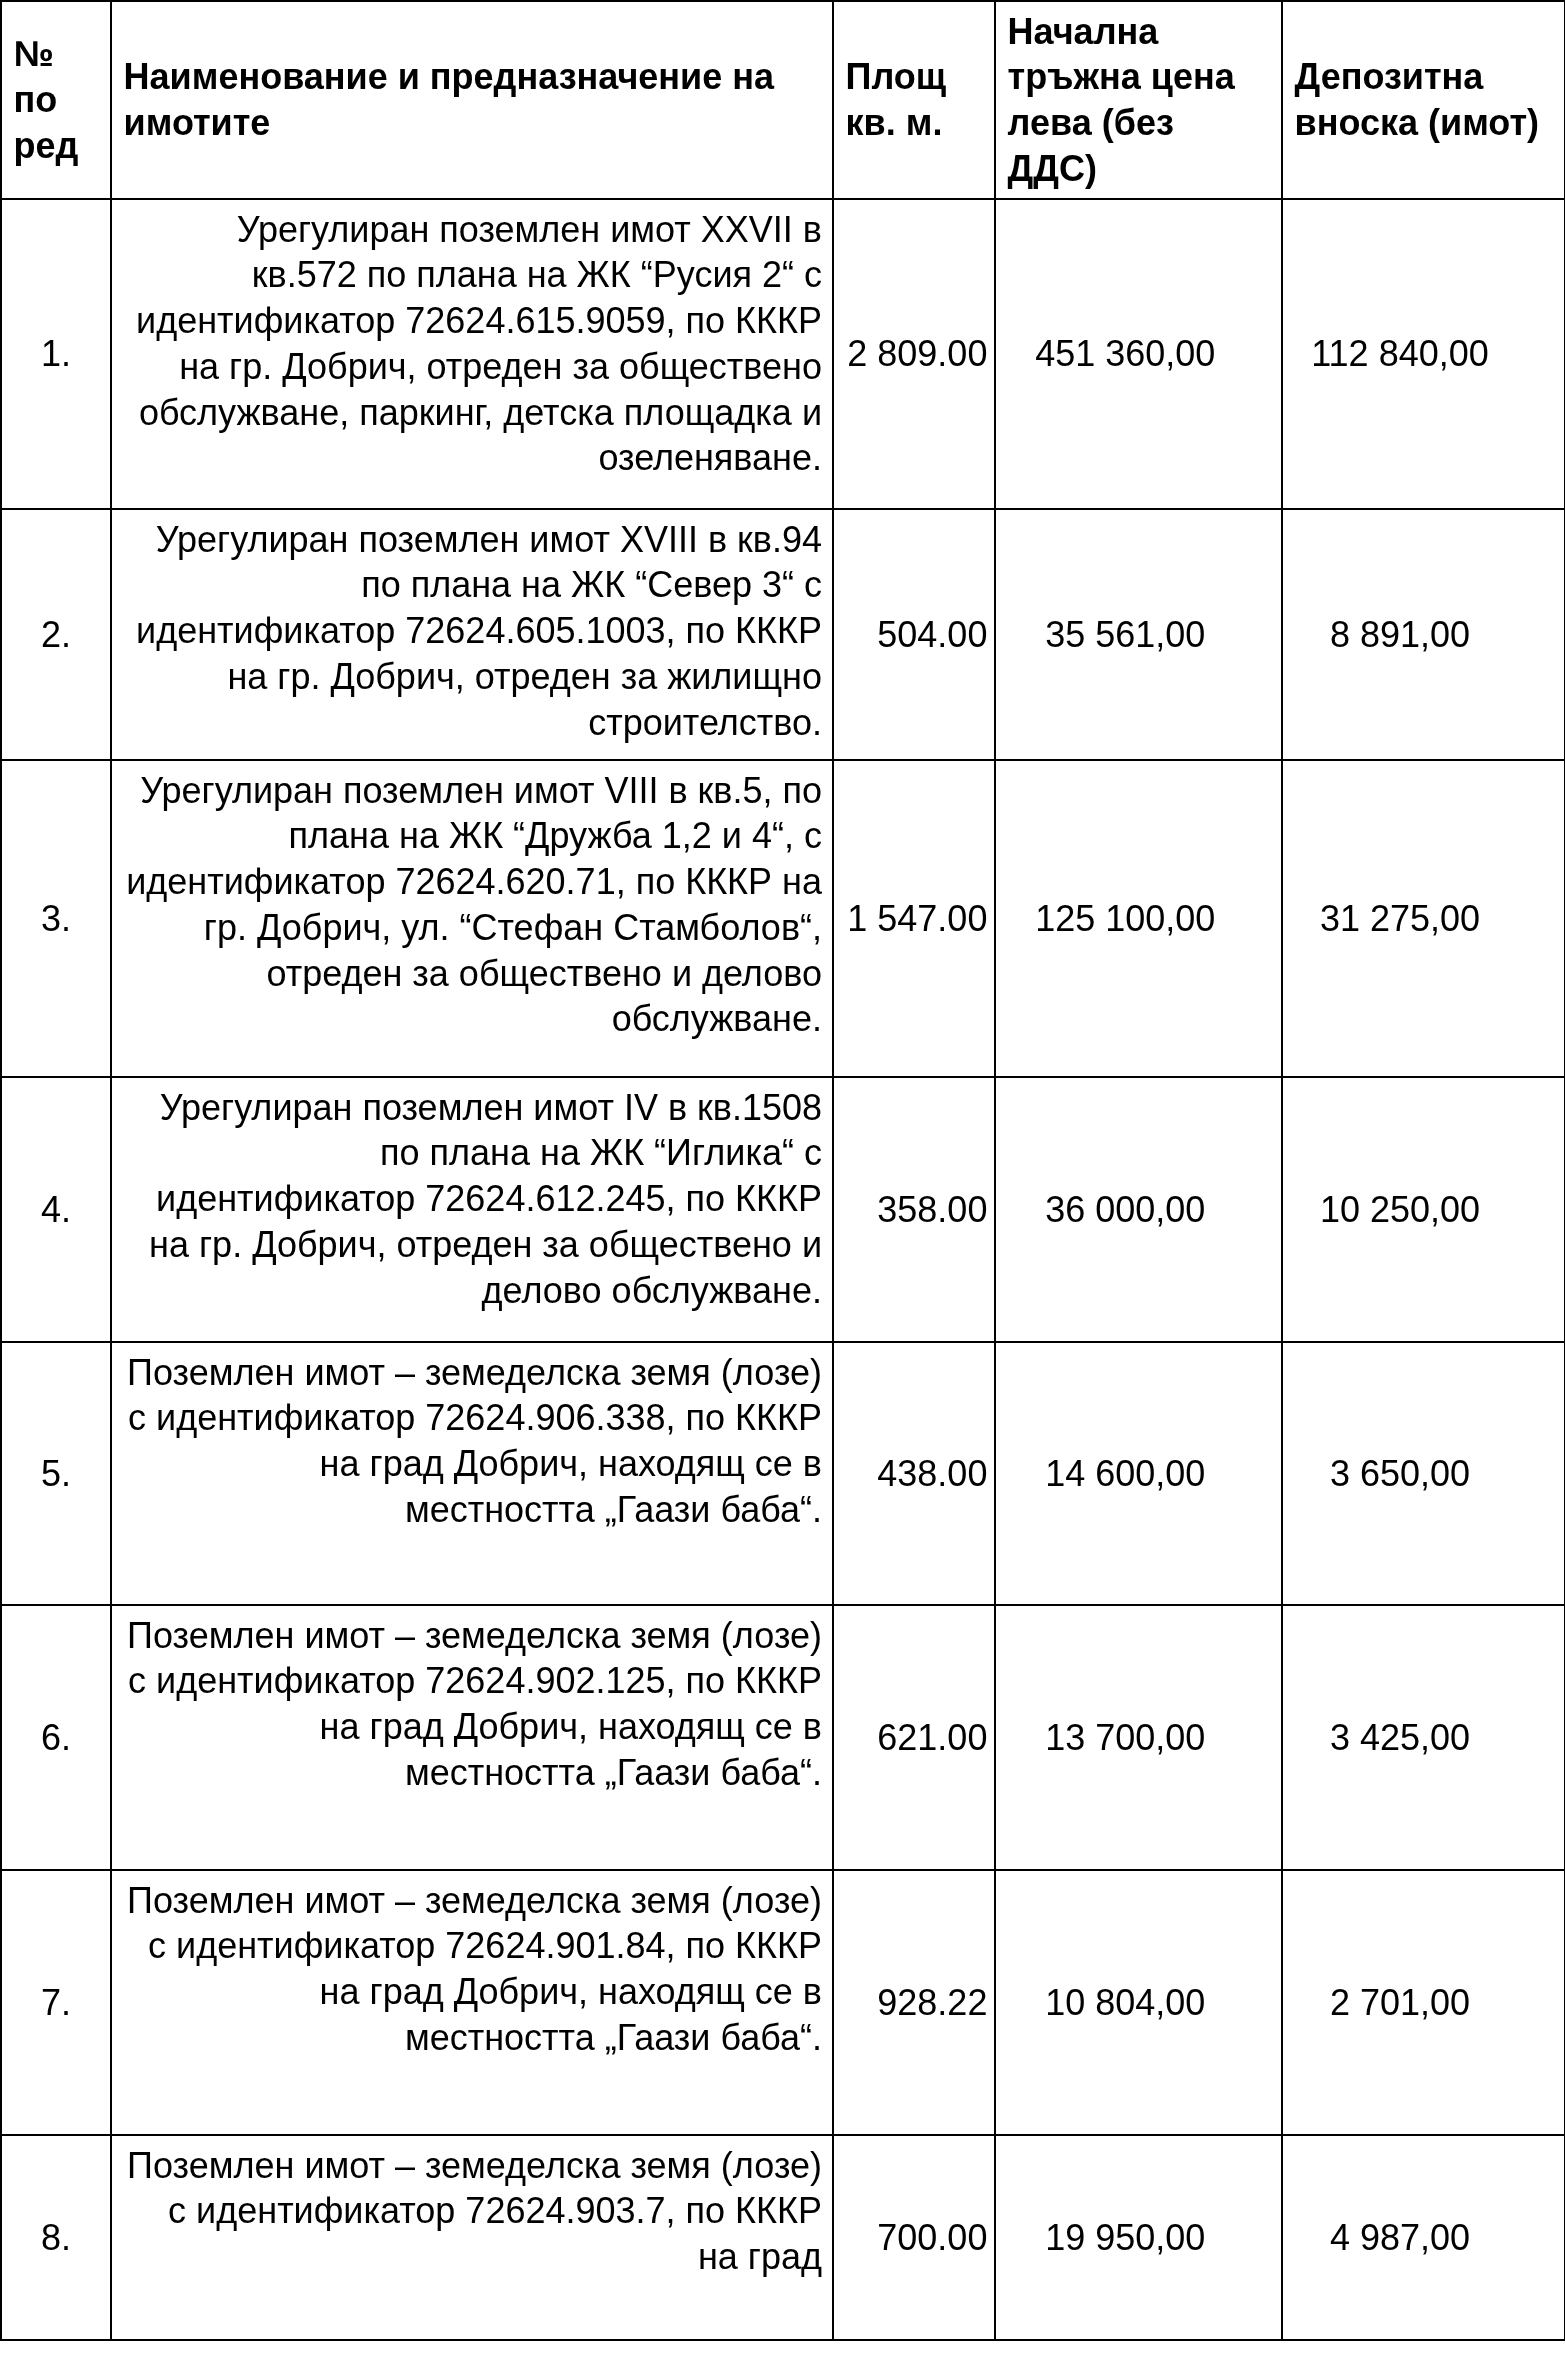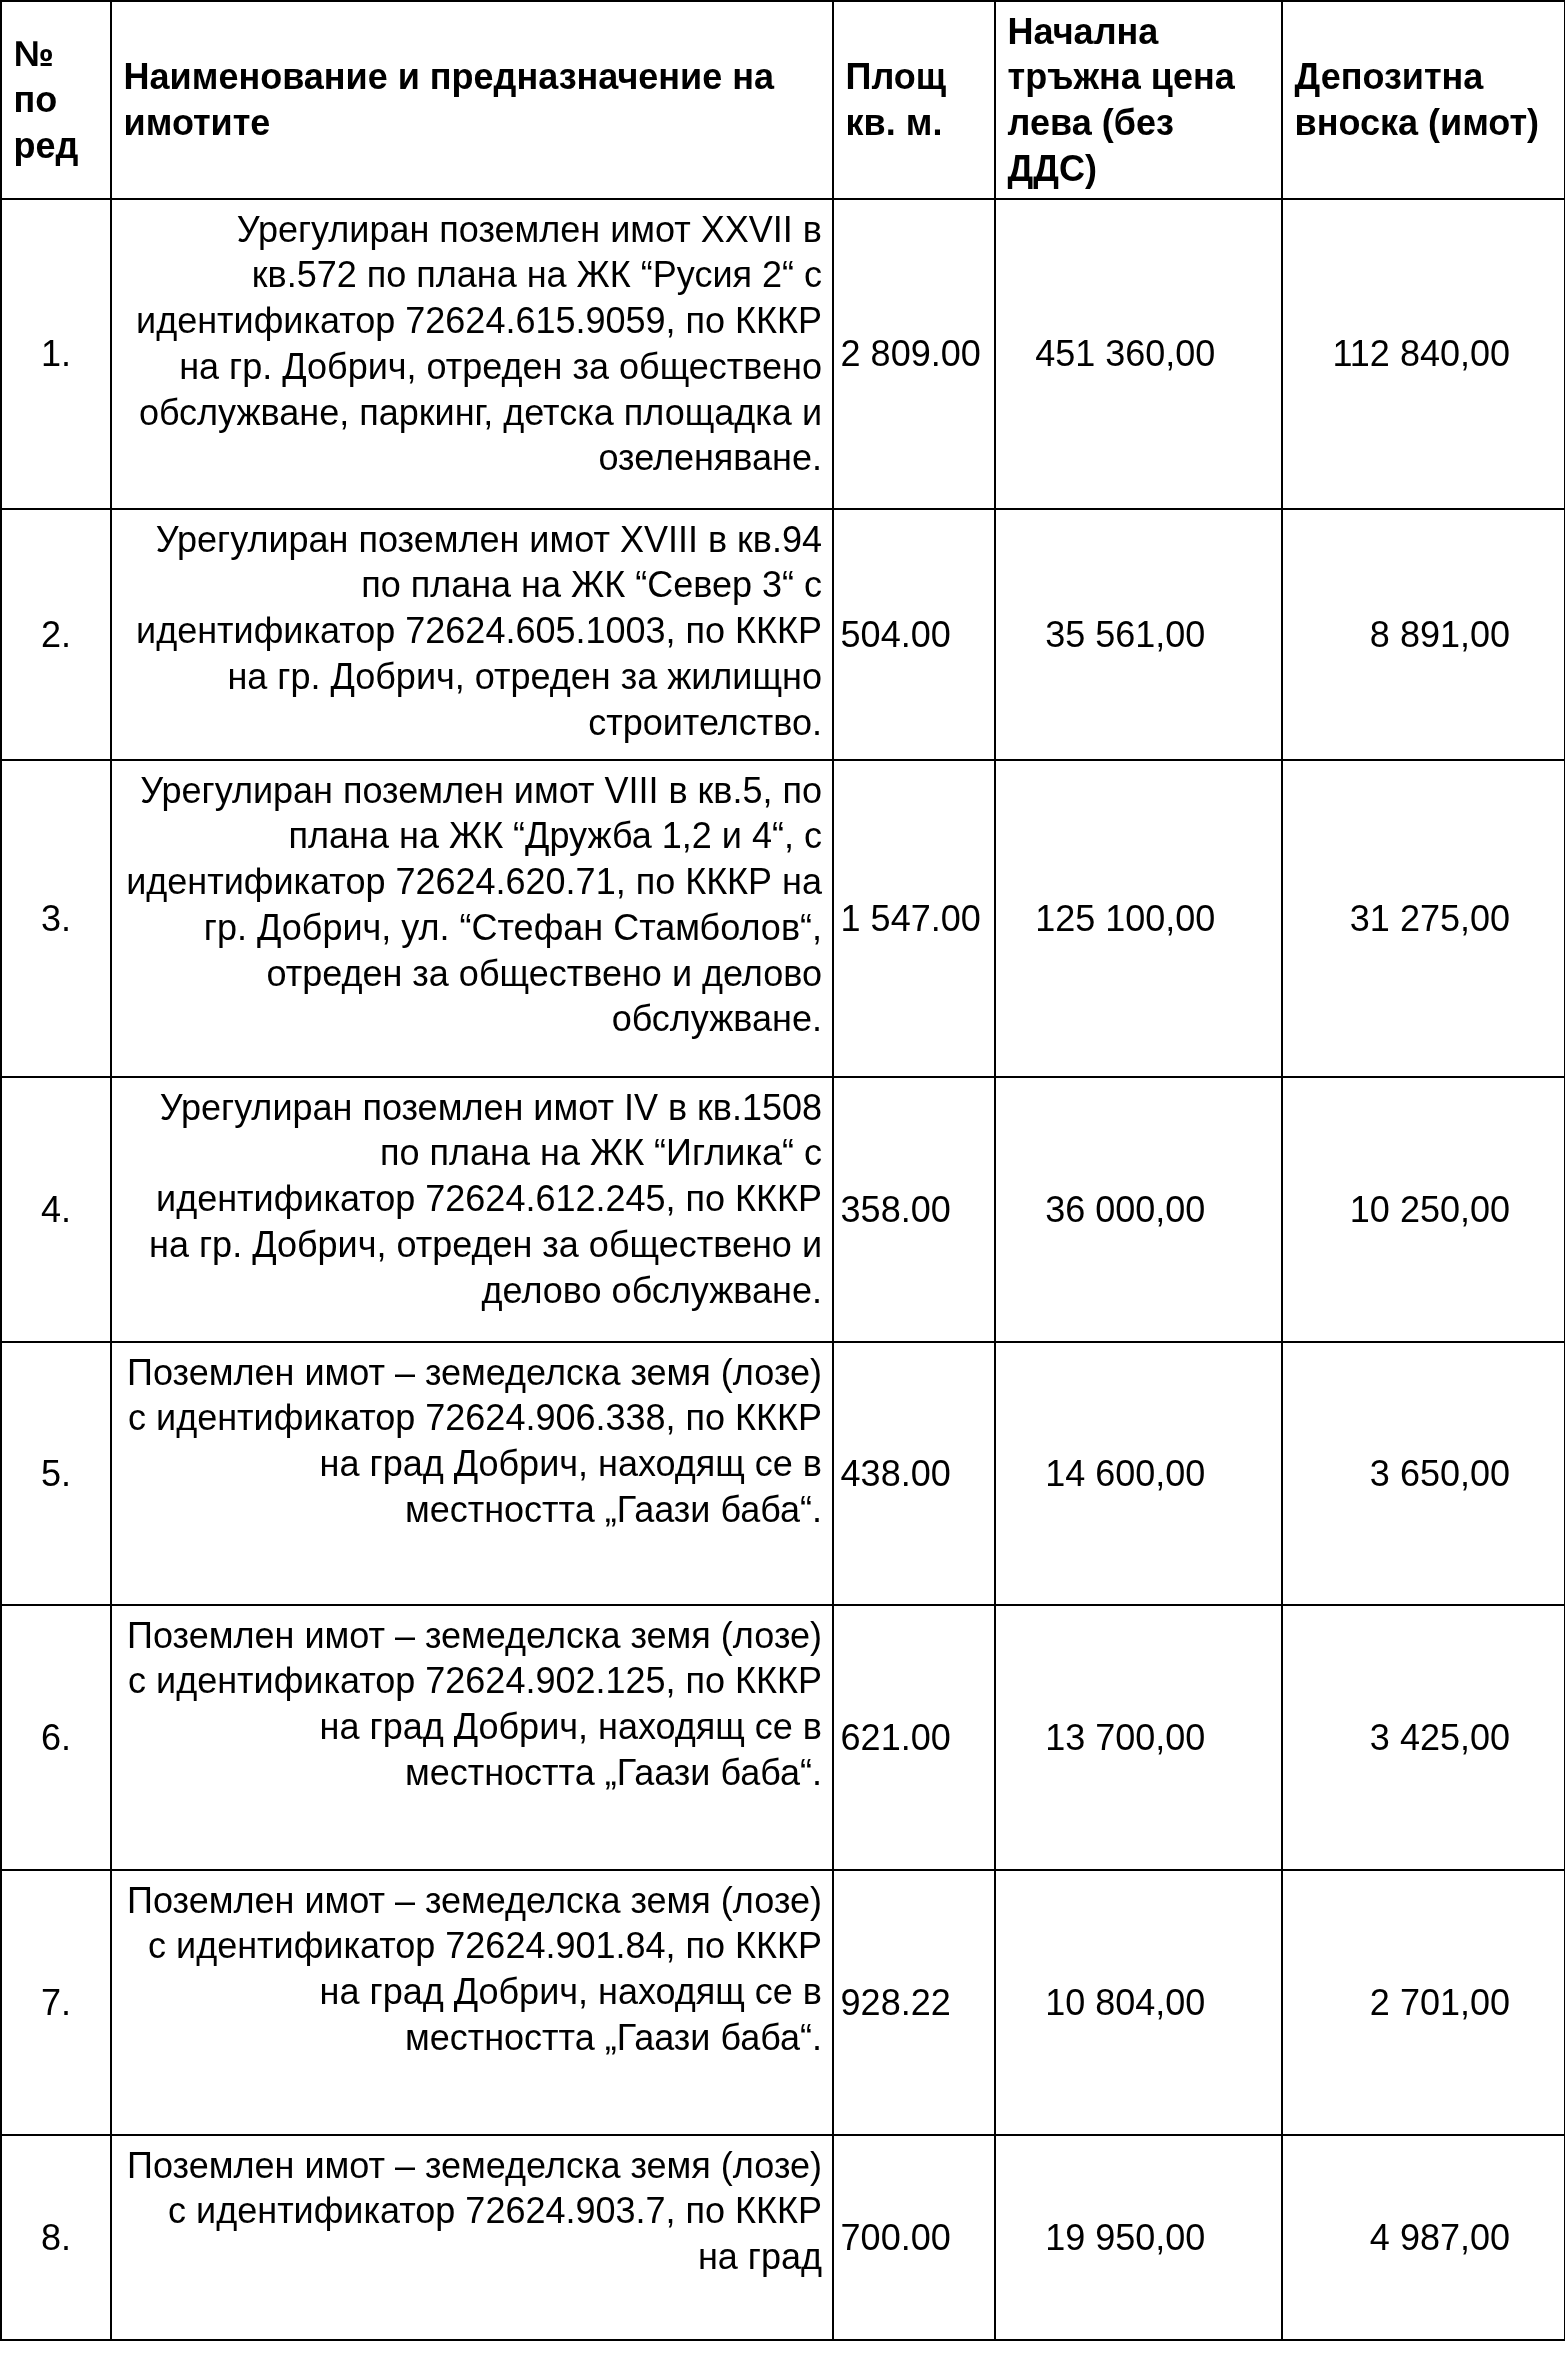"2 809.00" td.c-area { text-align: left -> right }
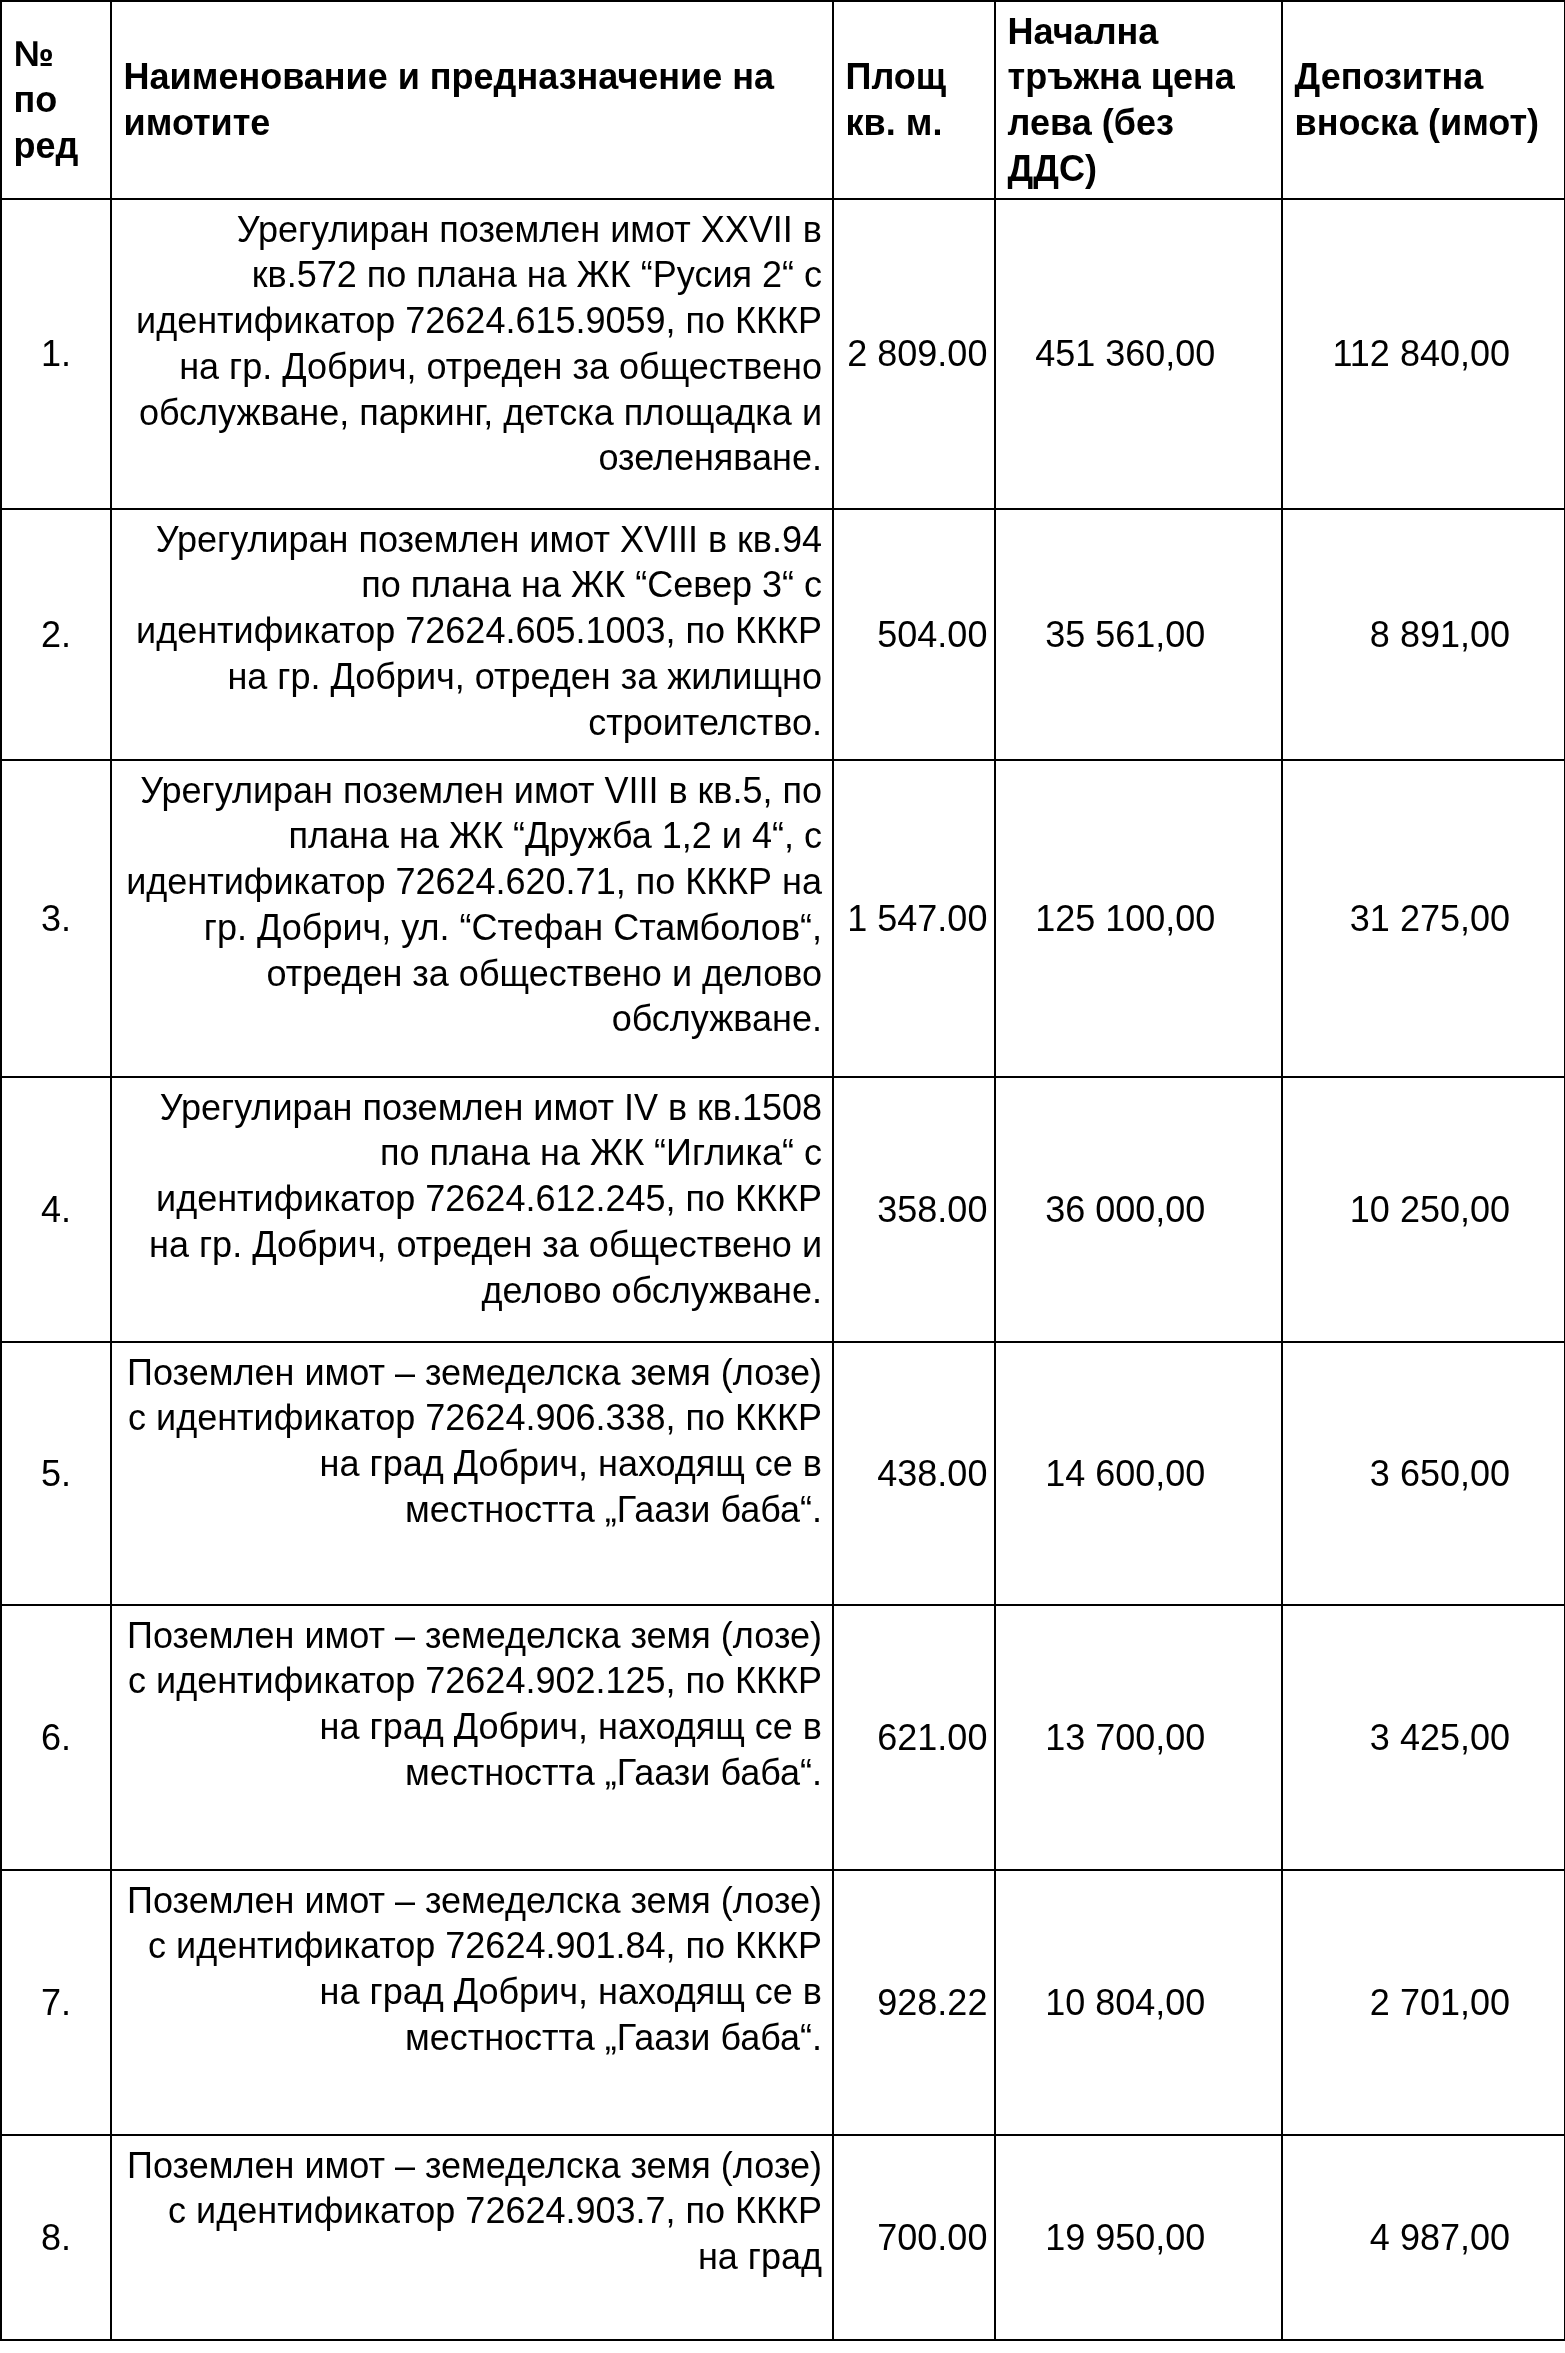"112 840,00" td.c-deposit { text-align: right -> center }
